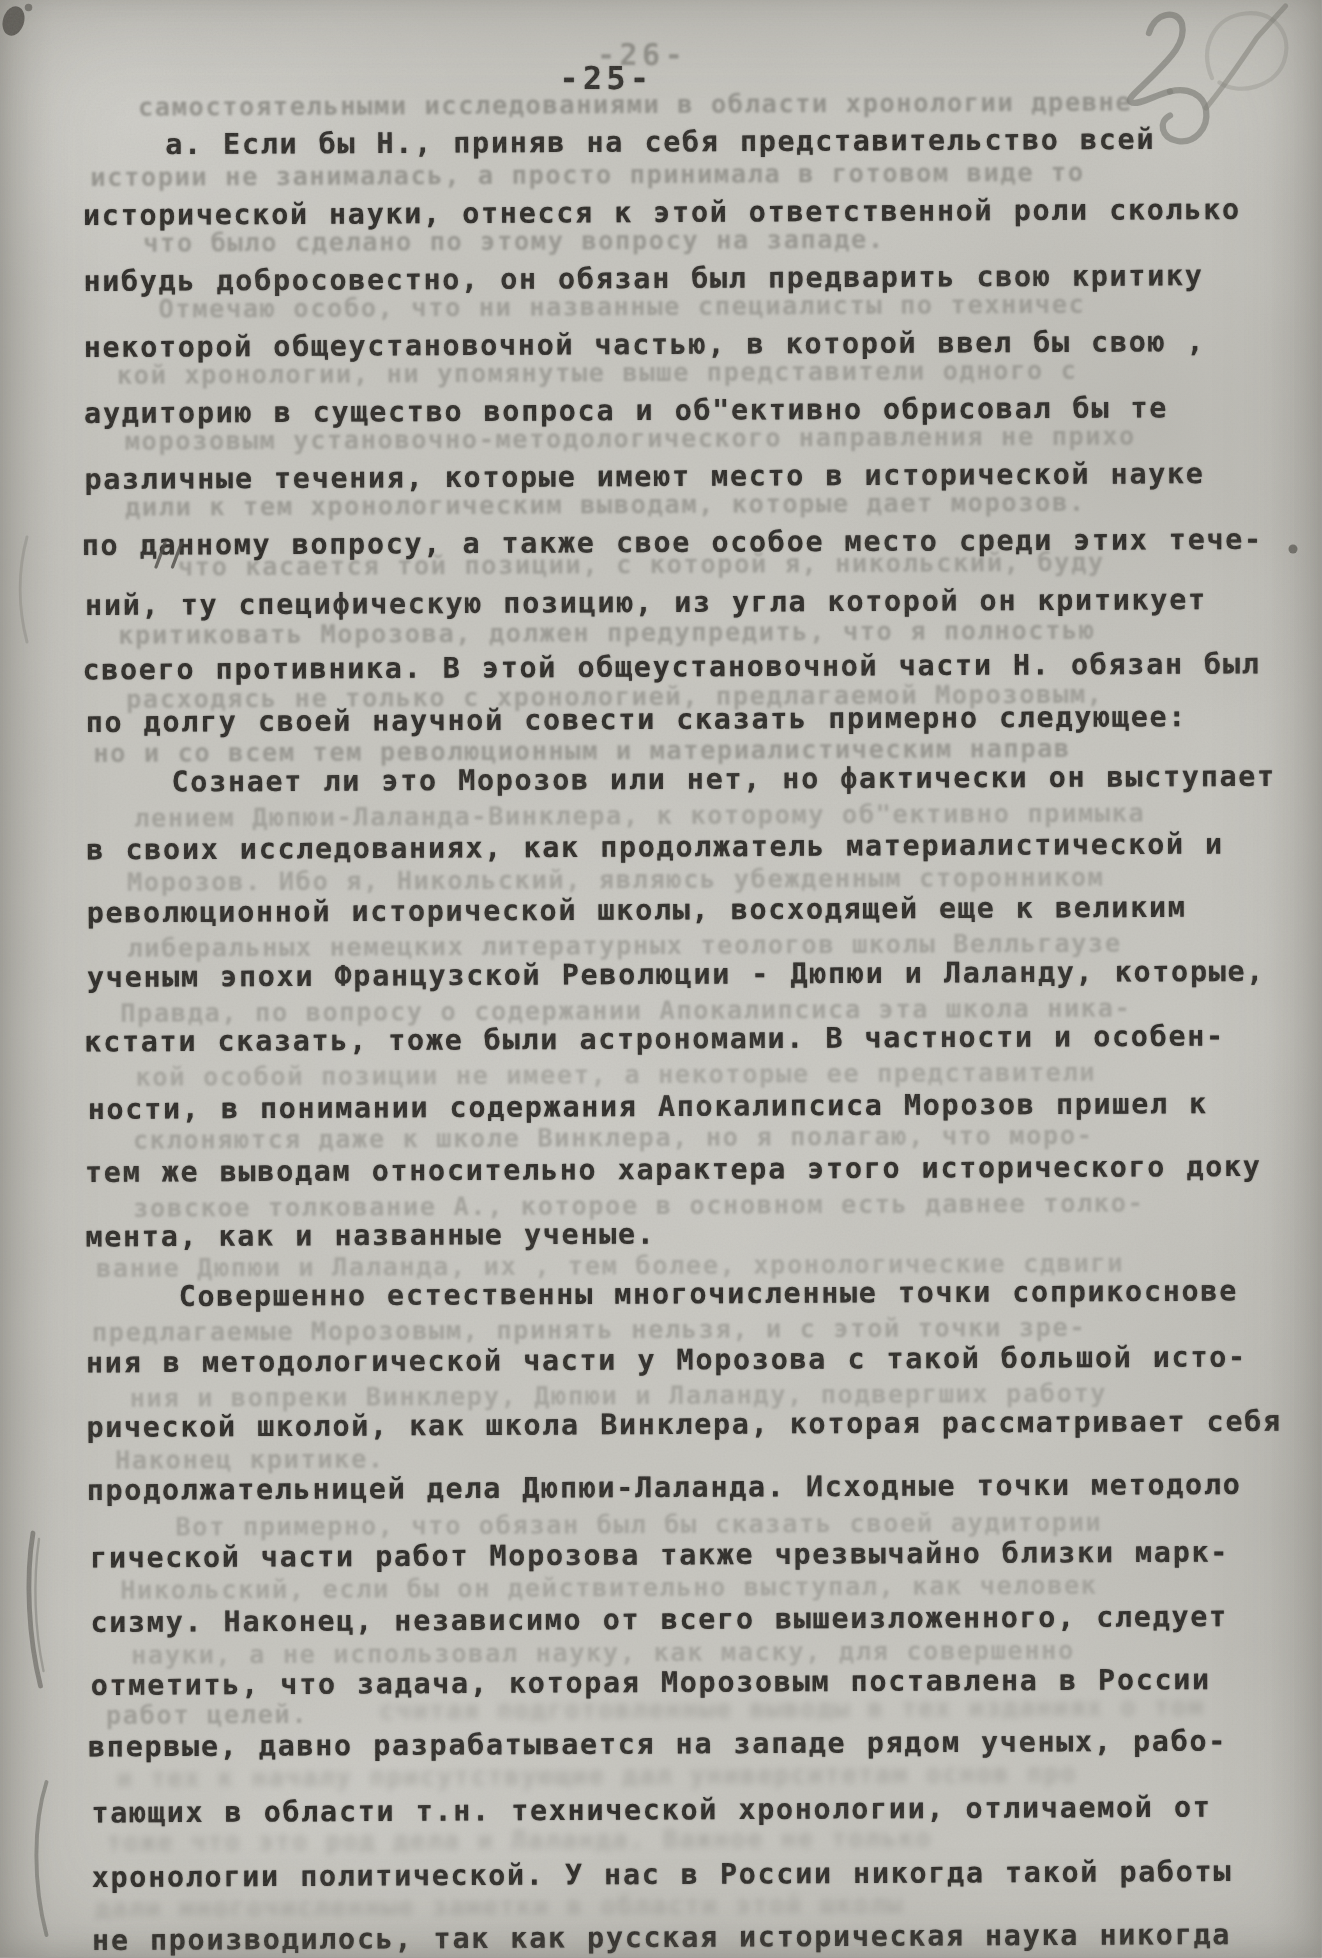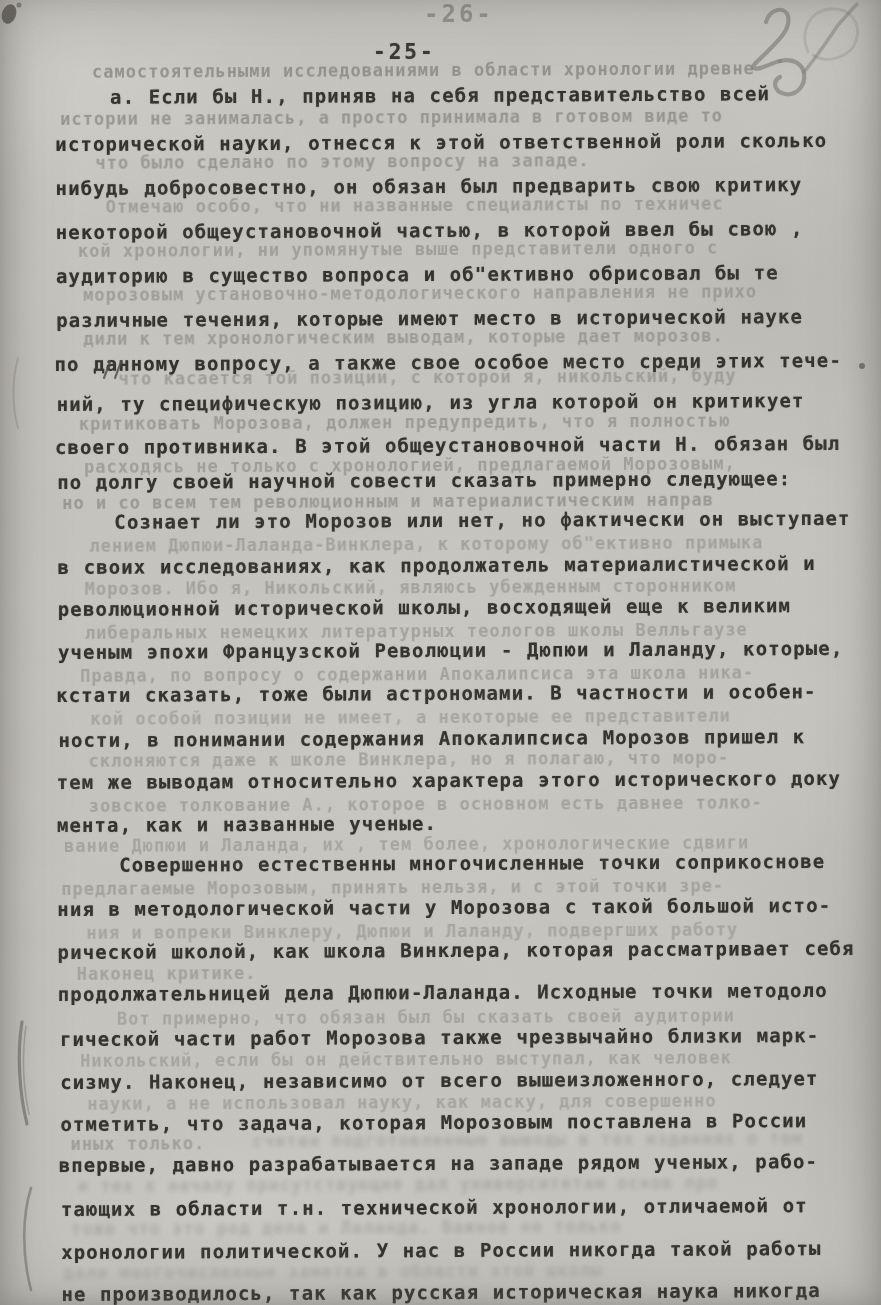"-26-" .pgnum-top { font-size: 24px -> 20px; margin-left: 26px -> none; top: 0 -> 24px }
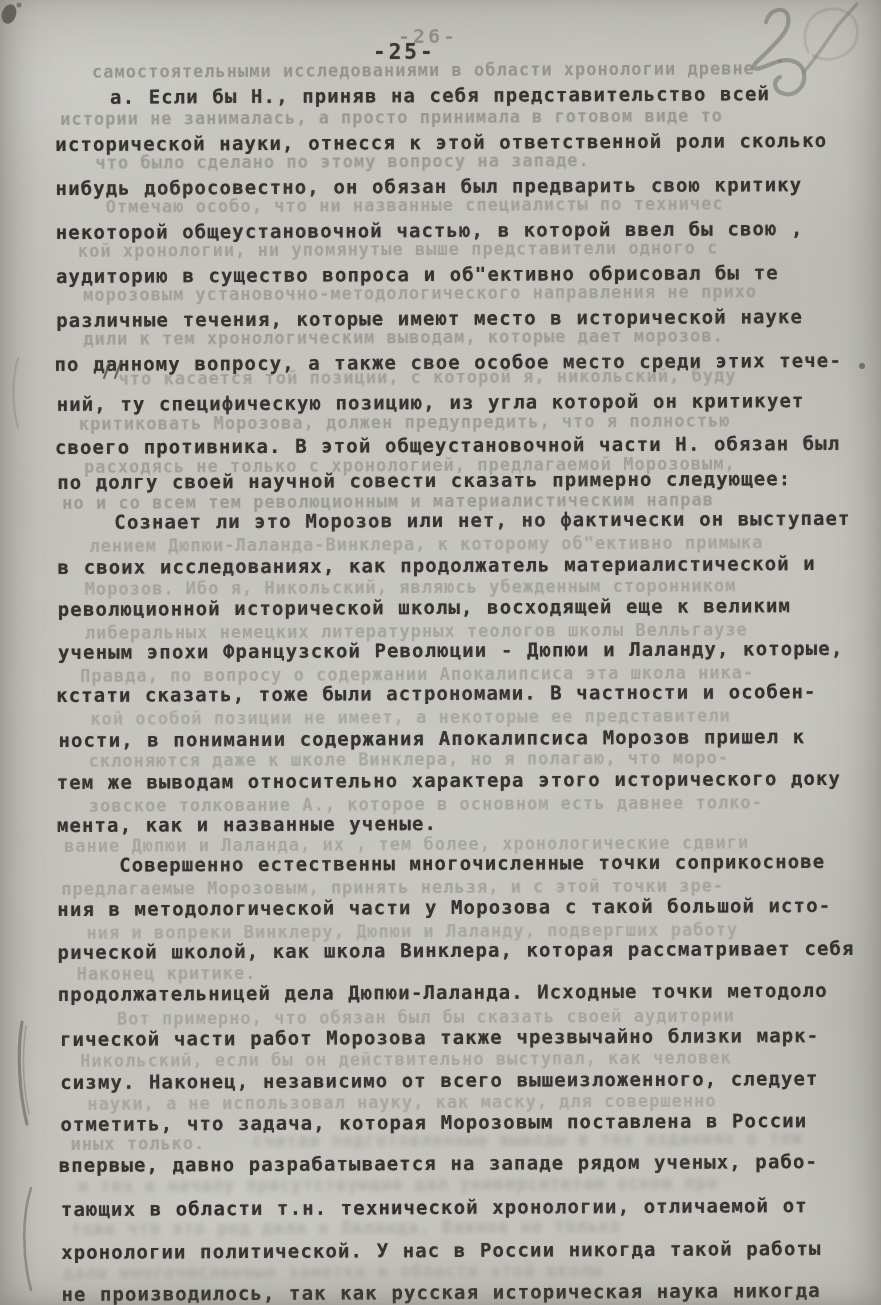"иных только." div.line { text: иных только -> работ целей }
